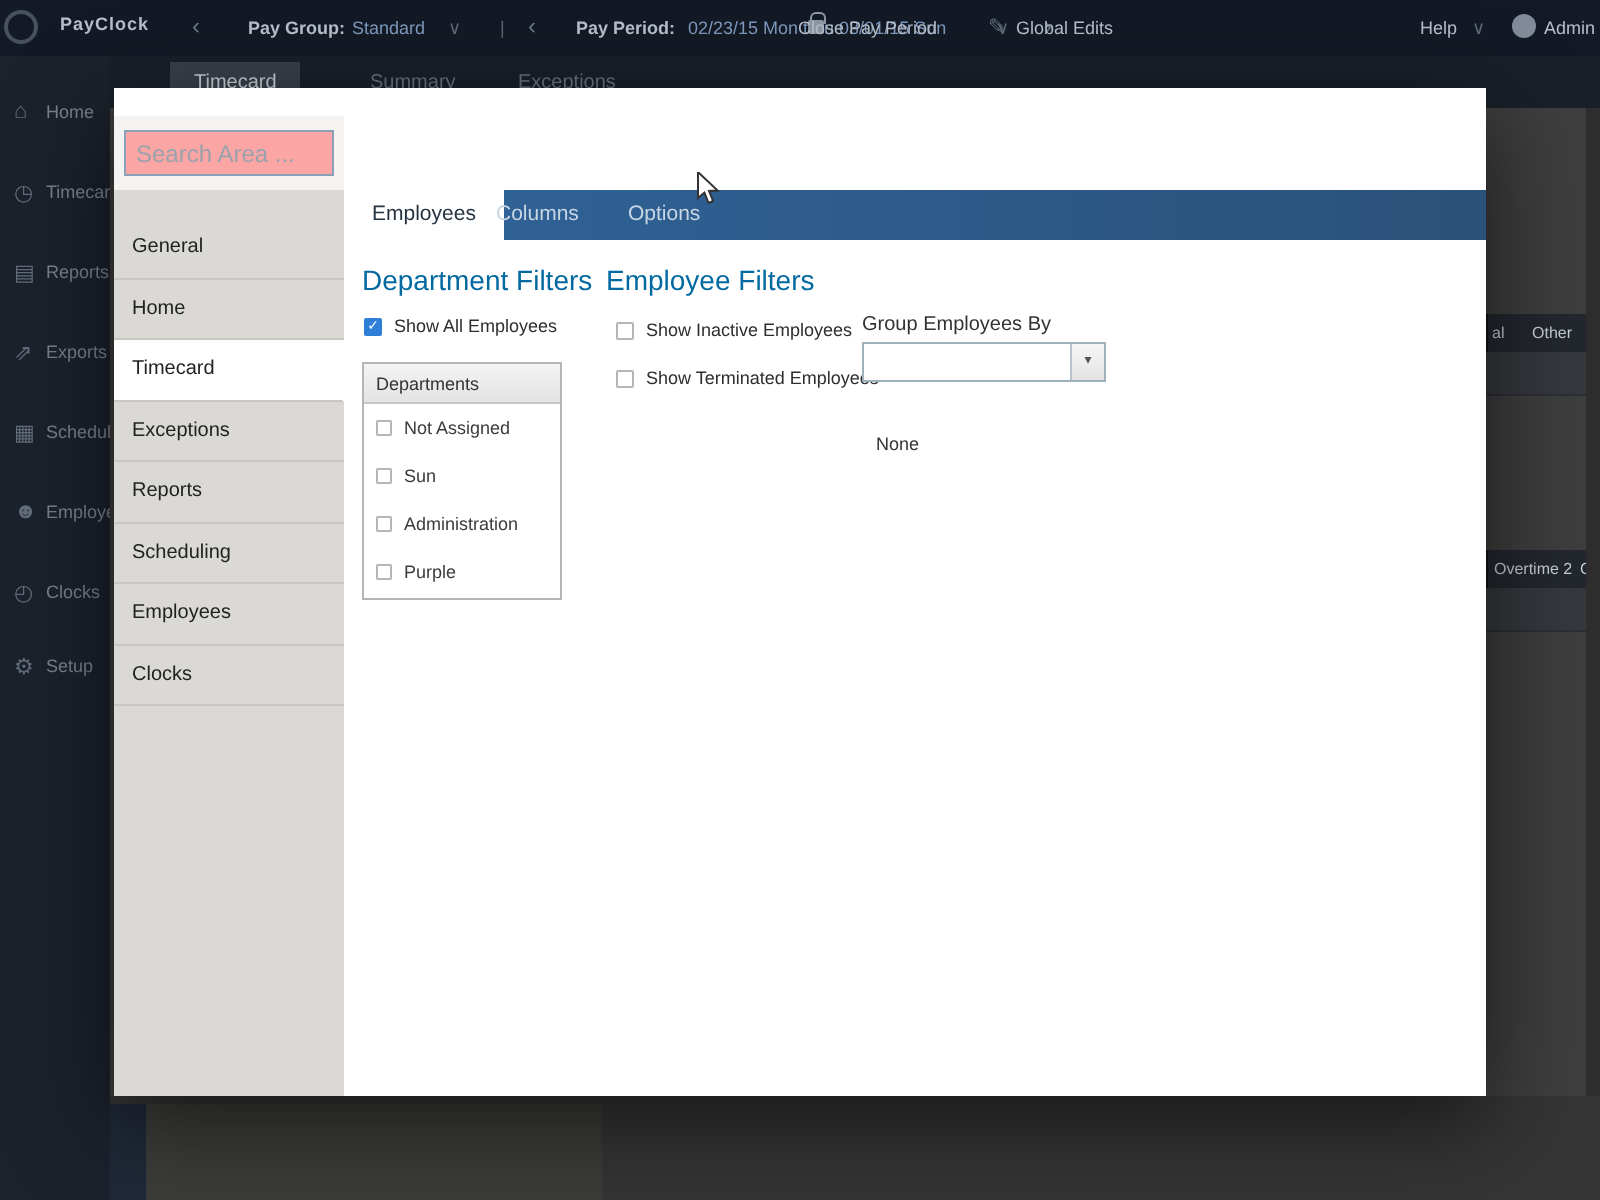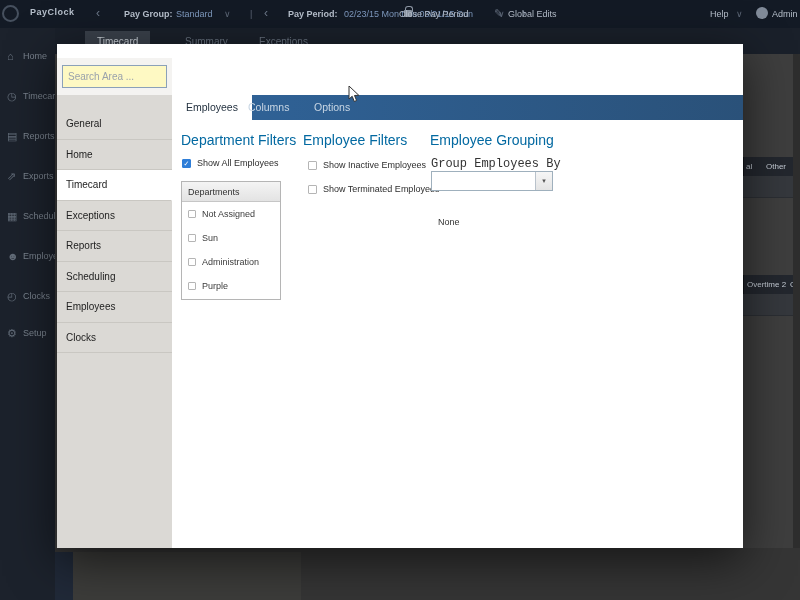"Search Area ..." .m-search { background: #fef9c3 -> #fca5a5; font-size: 10px -> 12px }
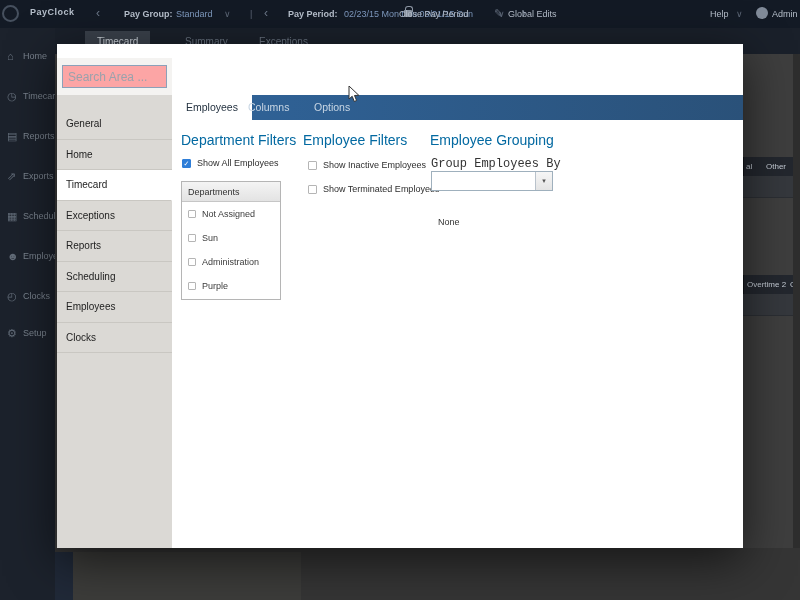"Employee Grouping" div.h-section { html: <div>Employee Grouping</div> -> none }
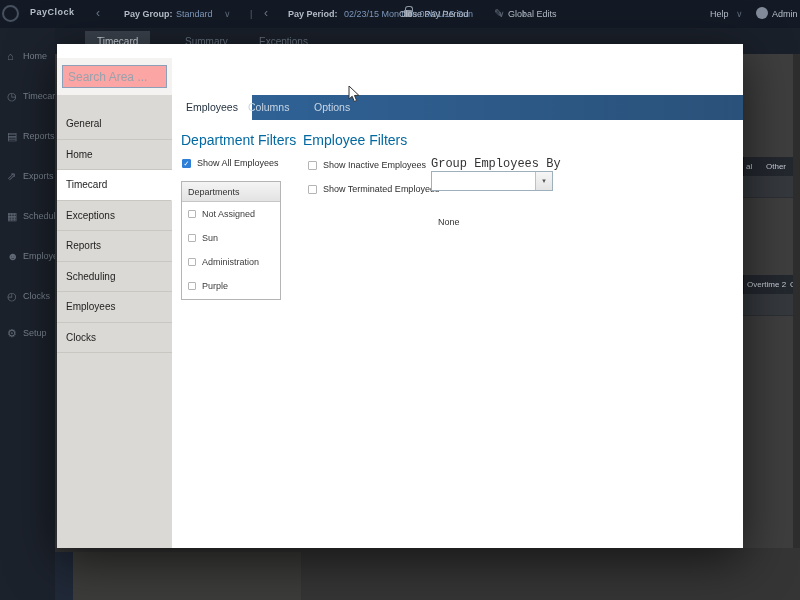"Group Employees By" .grp-label { font-family: Liberation Mono, monospace -> none; font-size: 12px -> 10px }
